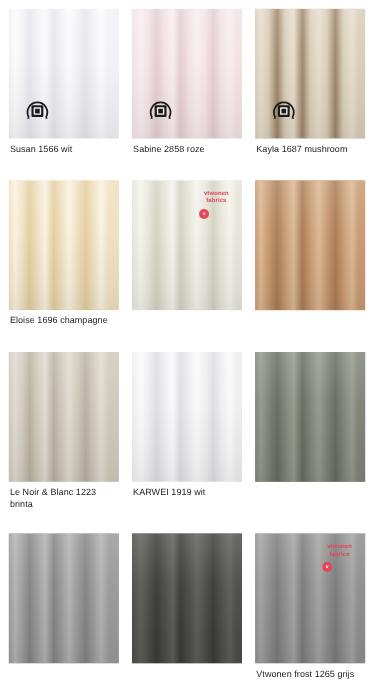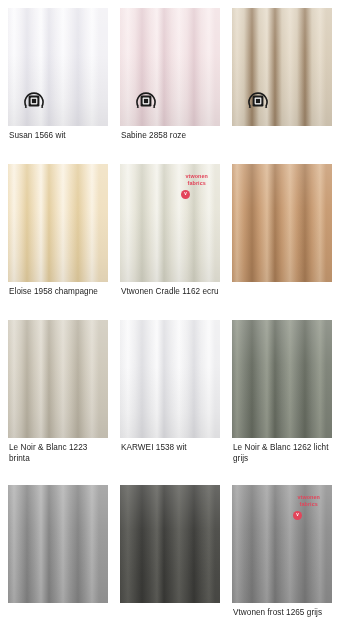"Kayla 1687 mushroom" div.caption { html: none -> <div>Kayla 1687 mushroom</div> }
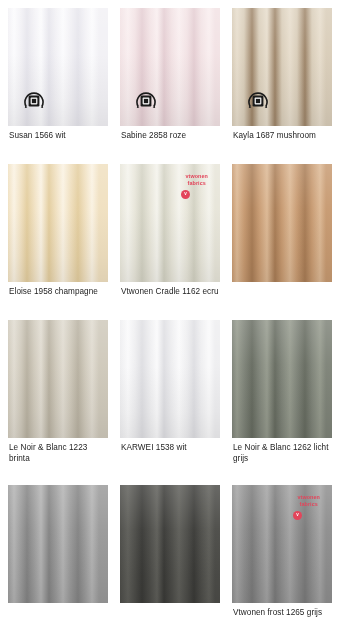"Eloise 1958 champagne" div.caption { text: 1958 -> 1696 }
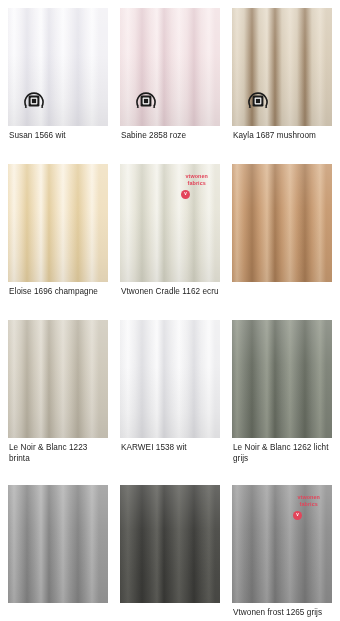"Vtwonen Cradle 1162 ecru" div.caption { html: <div>Vtwonen Cradle 1162 ecru</div> -> none }
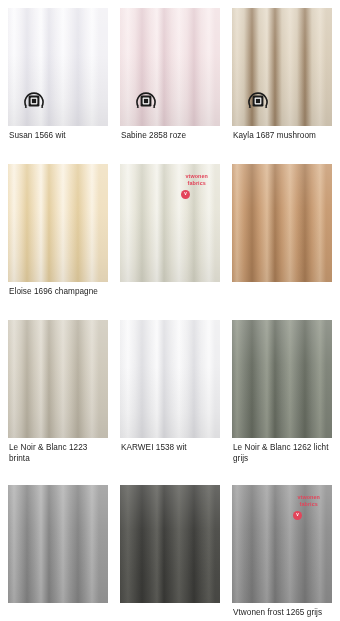"KARWEI 1538 wit" div.caption { text: 1538 -> 1919 }
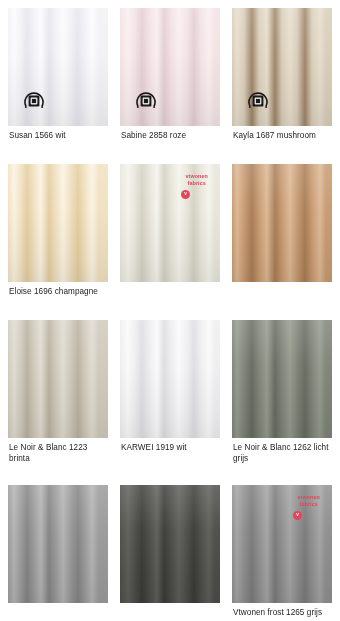"Le Noir & Blanc 1262" div.caption { html: <div>Le Noir &amp; Blanc 1262 licht grijs</div> -> none }
